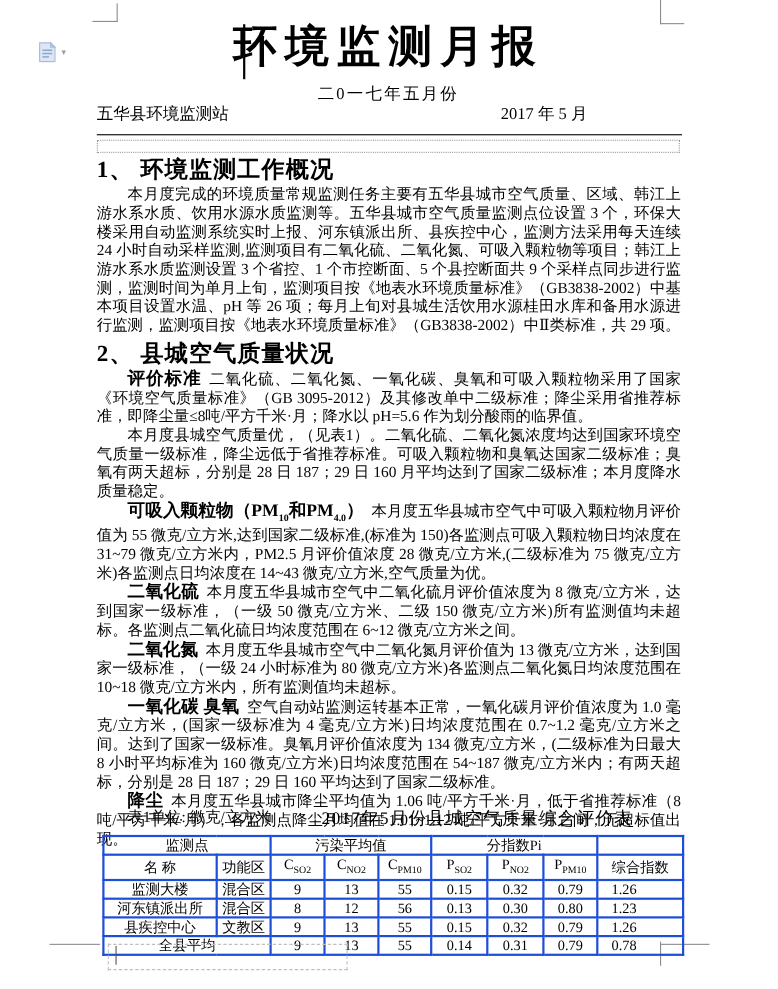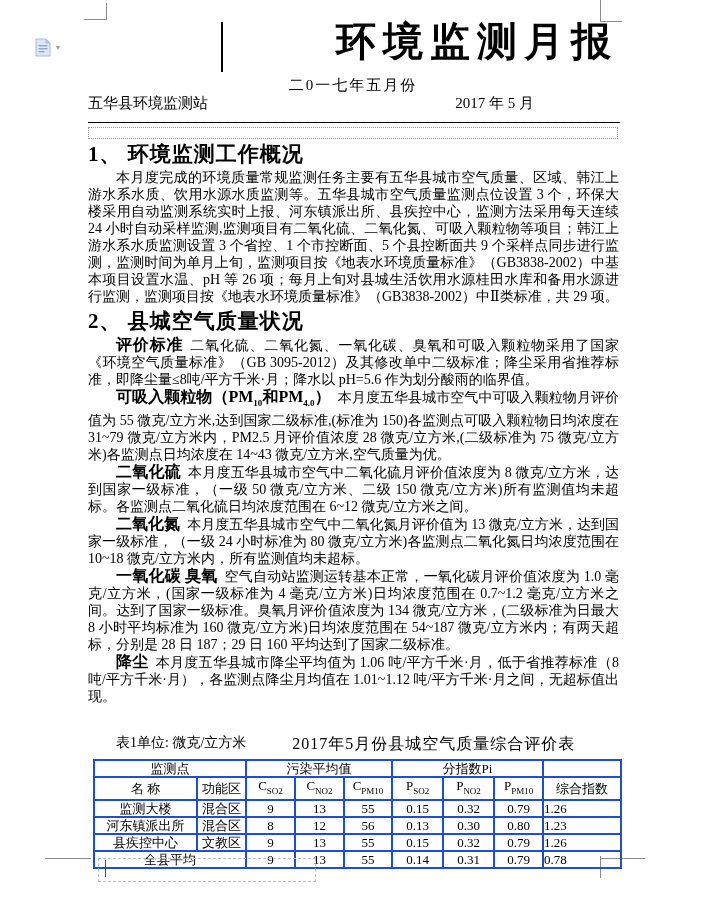"环境监测月报" .doc-title { text-align: right -> center }
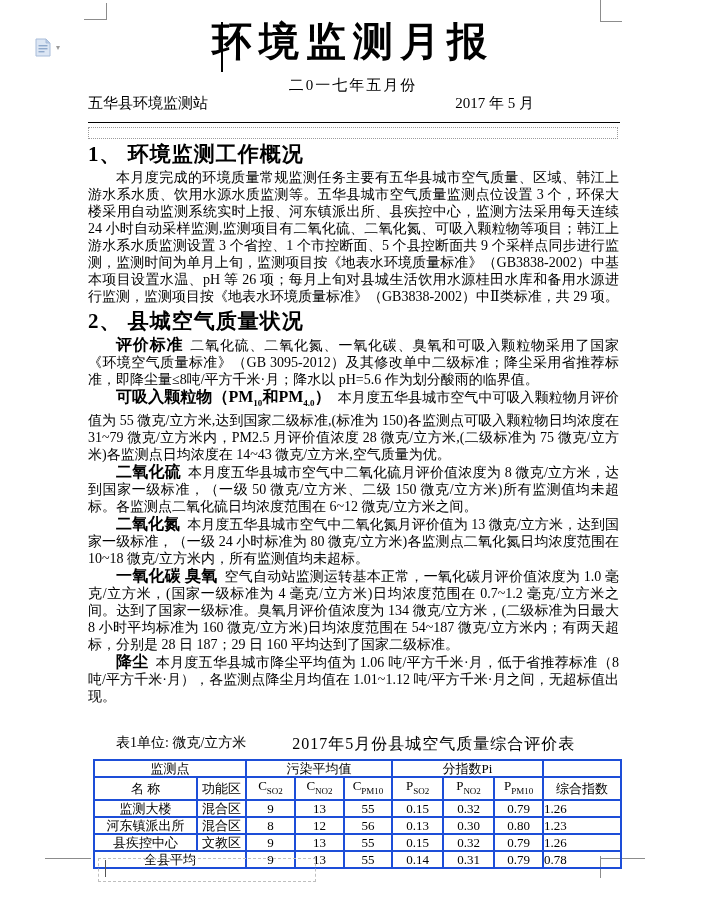"本月度县城空气质量优，（见表1）。二氧化硫、二氧化氮浓度均达到国家环境空气质量一" p { html: none -> <p><span>本月度县城空气质量优，（见表1）。二氧化硫、二氧化氮浓度均达到国家环境空气质量一级标准，降尘远低于省推荐标准。可吸入颗粒物和臭氧达国家二级标准；臭氧有两天超标，分别是 28 日 187；29 日 160 月平均达到了国家二级标准；本月度降水质量稳定。</span></p> }
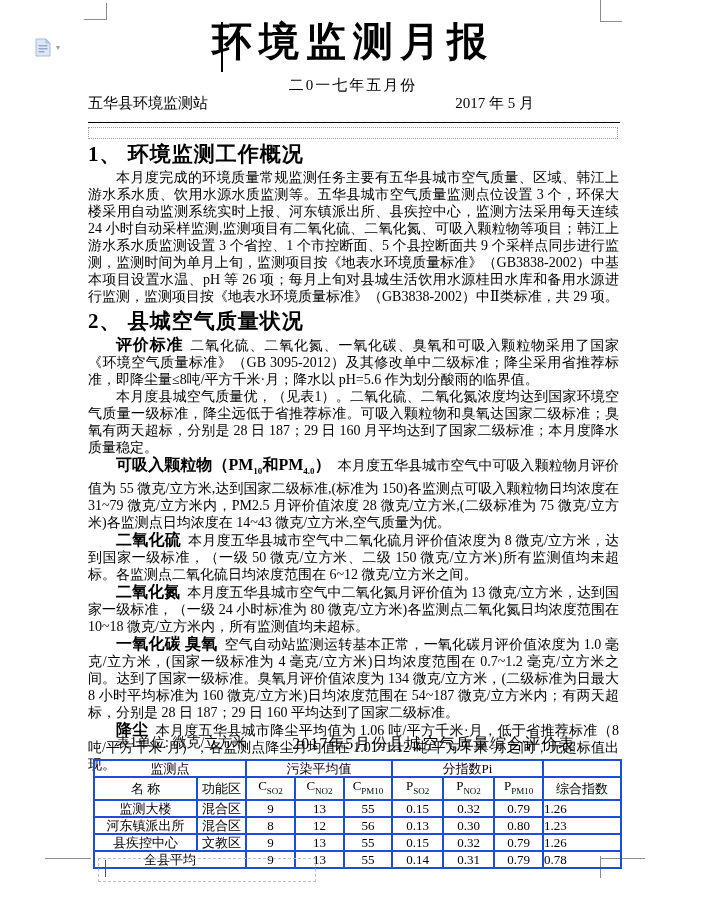"1.26" table.air .vleft { padding-left: 0 -> 12px }
